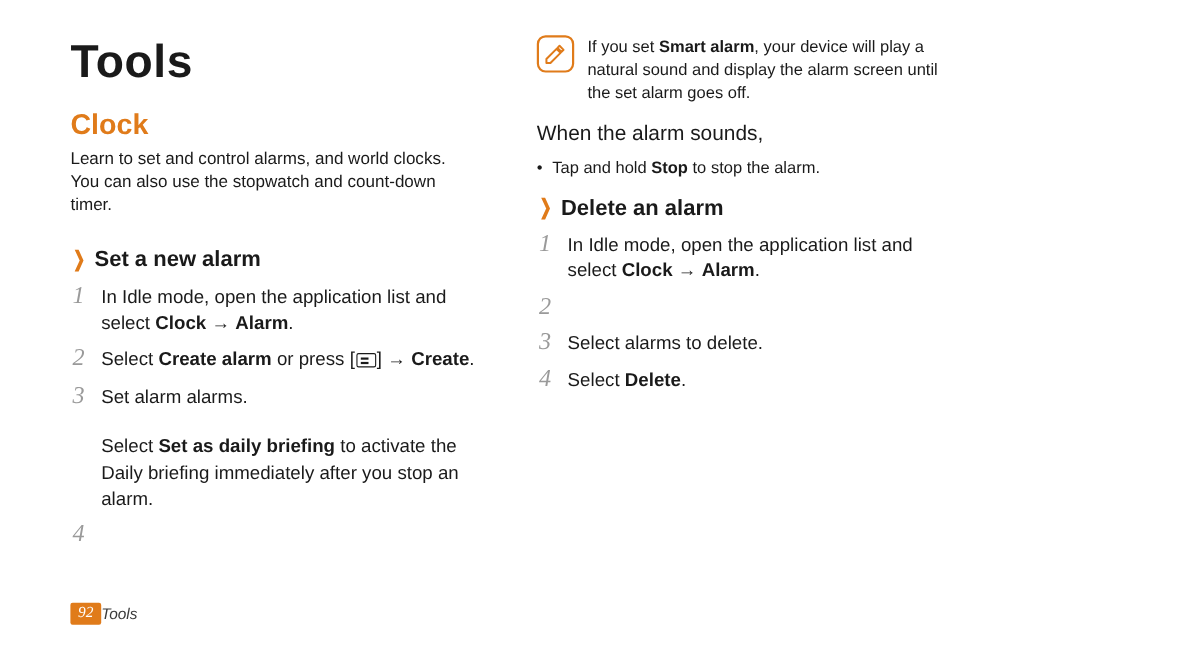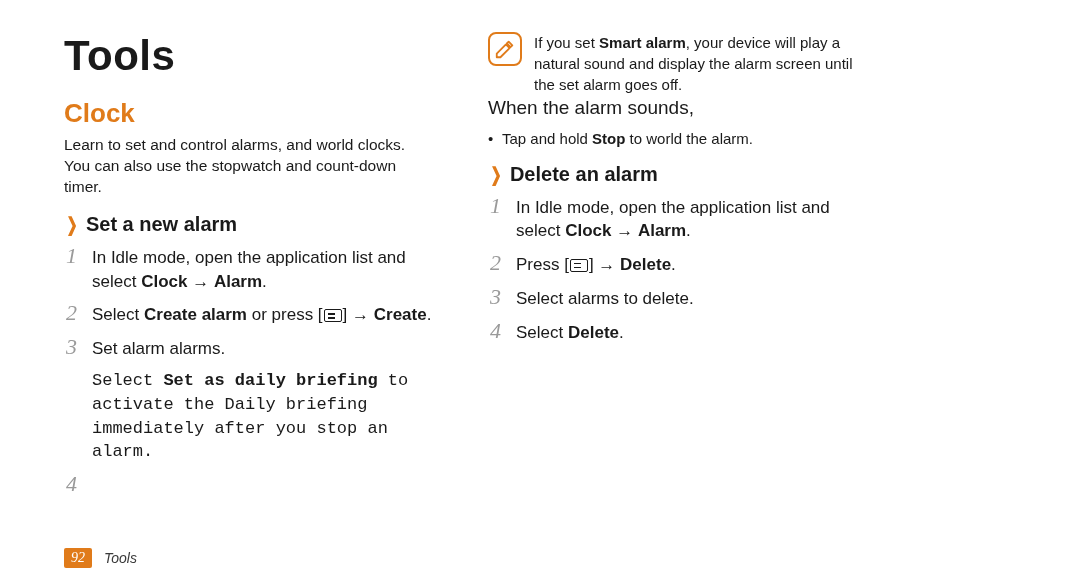"If you set Smart alarm," .note-box { margin-bottom: none -> 14px }
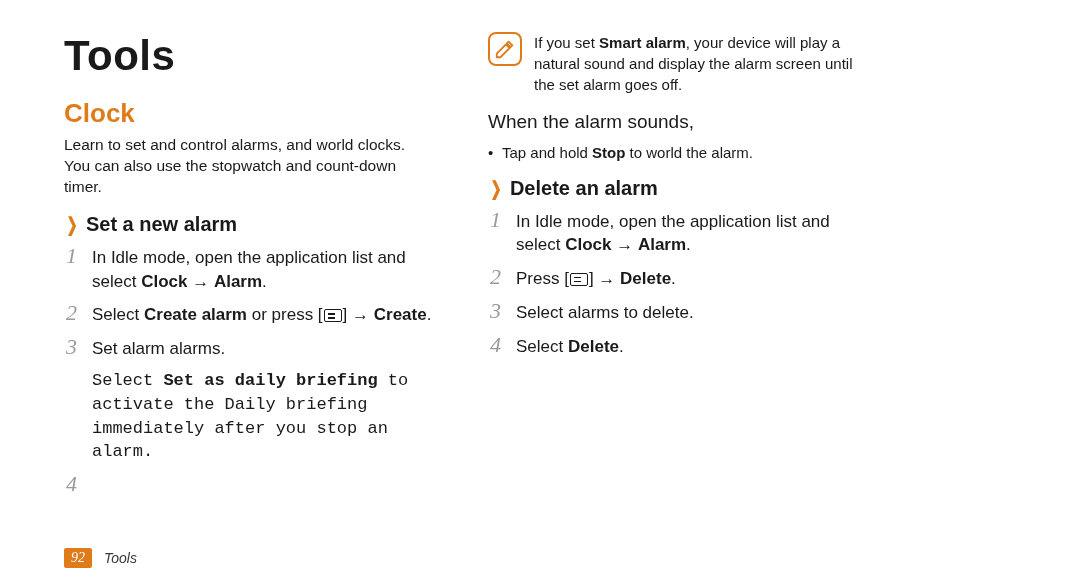"Learn to set and control" .intro { margin-bottom: 15px -> 26px }
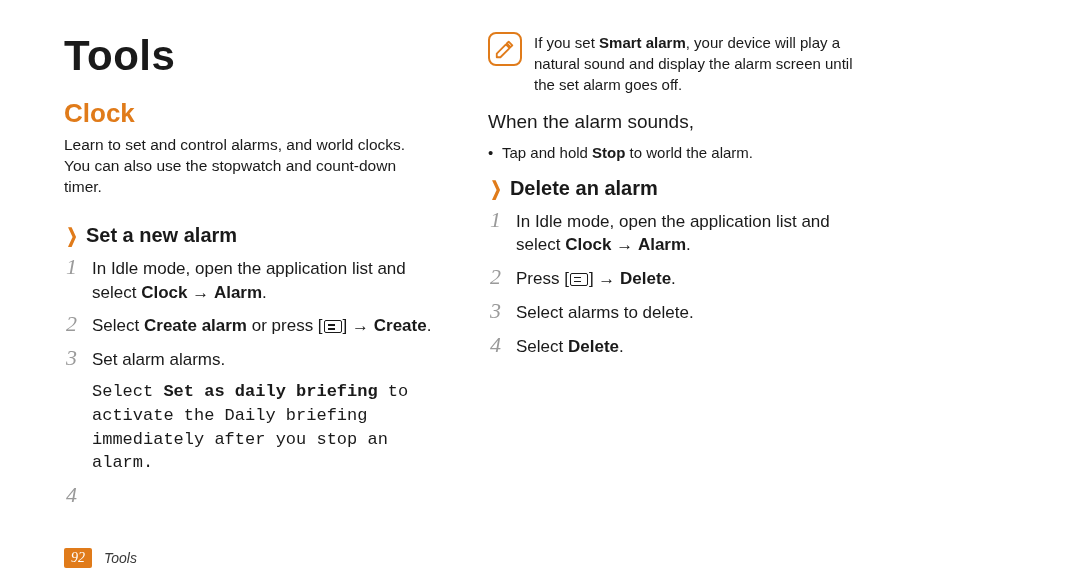"to world the alarm." span { text: world -> stop }
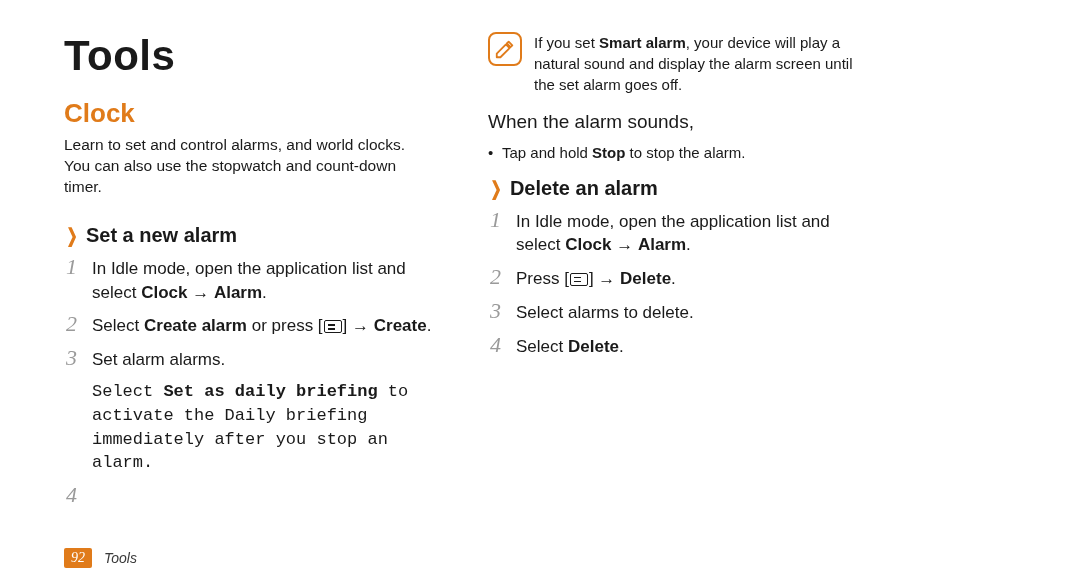"Press [ ] → Delete." span.body { html: <span> <span>Press [</span><span></span><span>] → </span><b>Delete</b><span>.</span> </span> -> none }
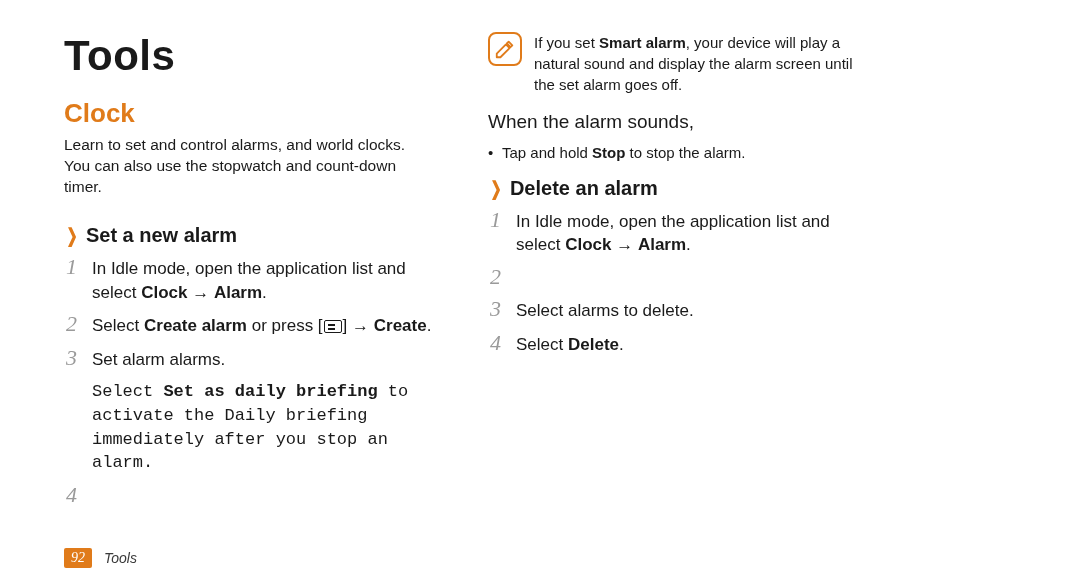"Select Set as daily briefing" ol.steps > li .body .extra { font-family: Liberation Mono, monospace -> none; margin-top: 8px -> 21px }
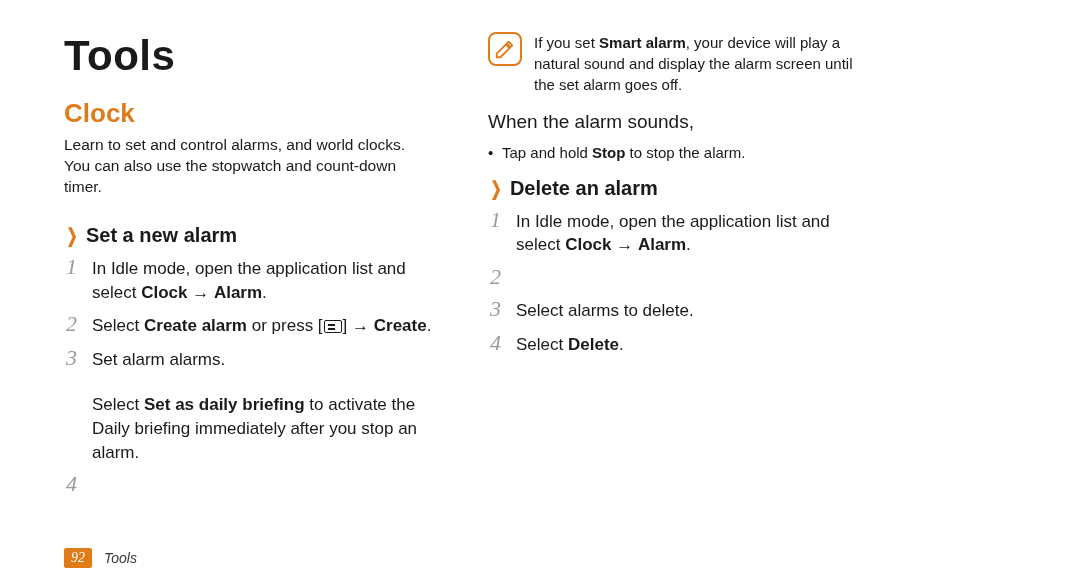"92" .footer { gap: 12px -> 0 }
